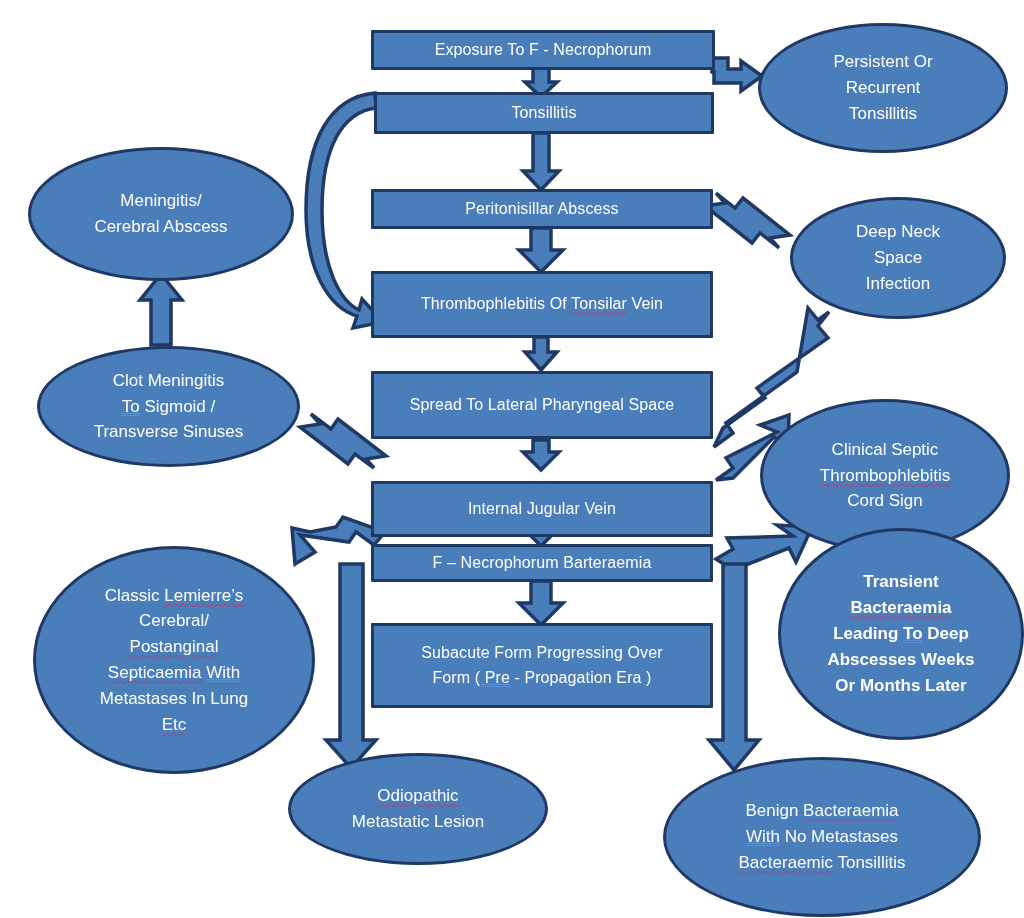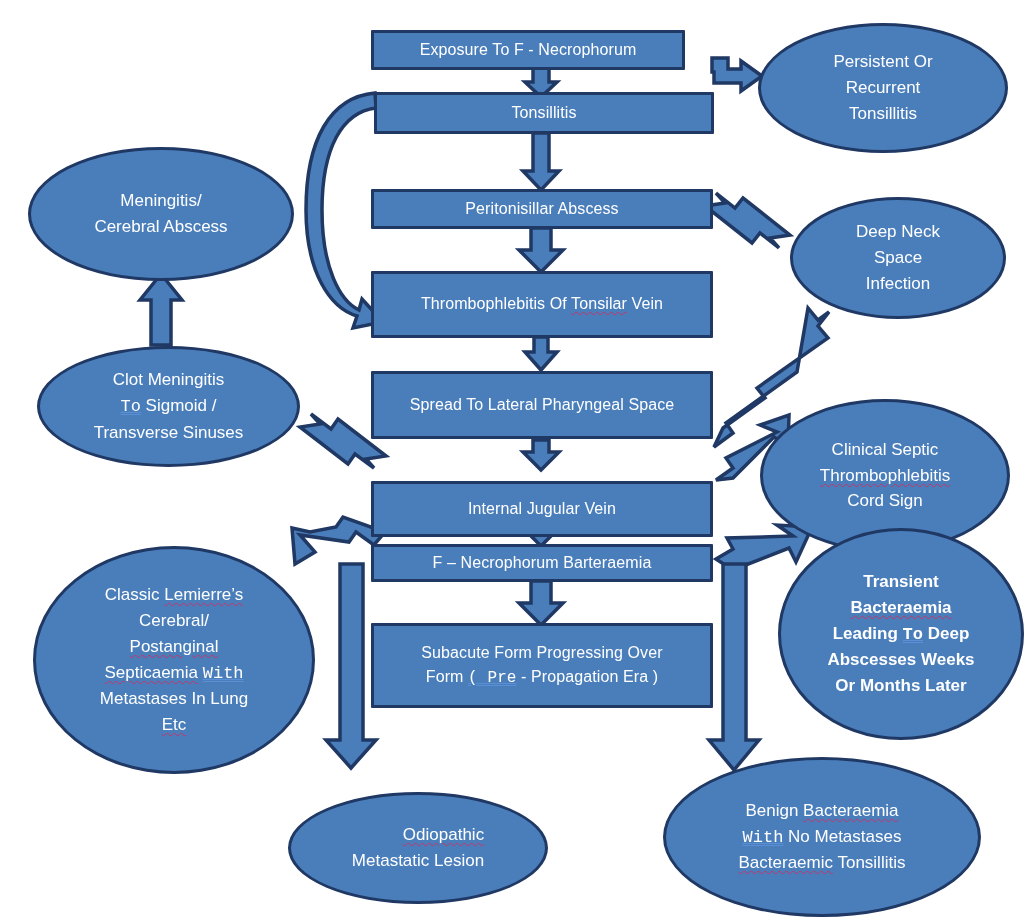"Exposure To F - Necrophorum" div.node { width: 314px -> 344px }
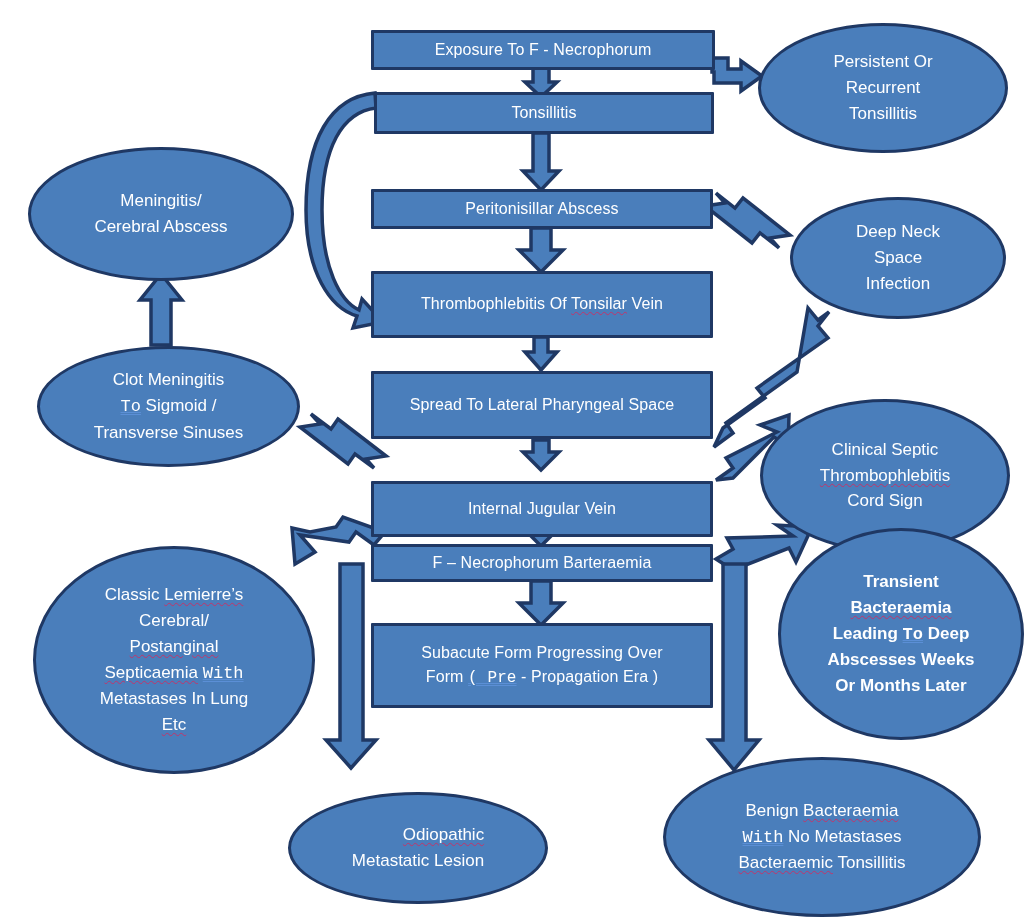"To" .sp-blue { font-family: Liberation Mono, monospace -> none }
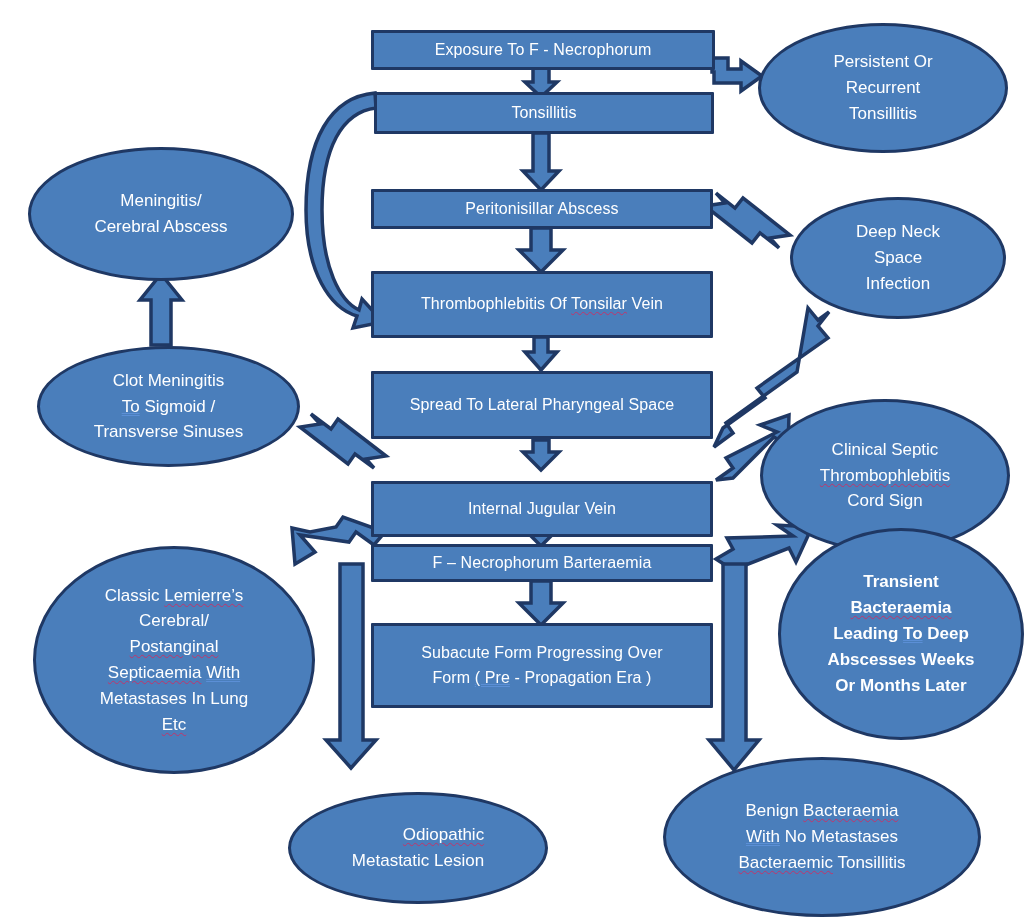"Odiopathic" div.node { text-align: right -> none; top: 792px -> 753px }
